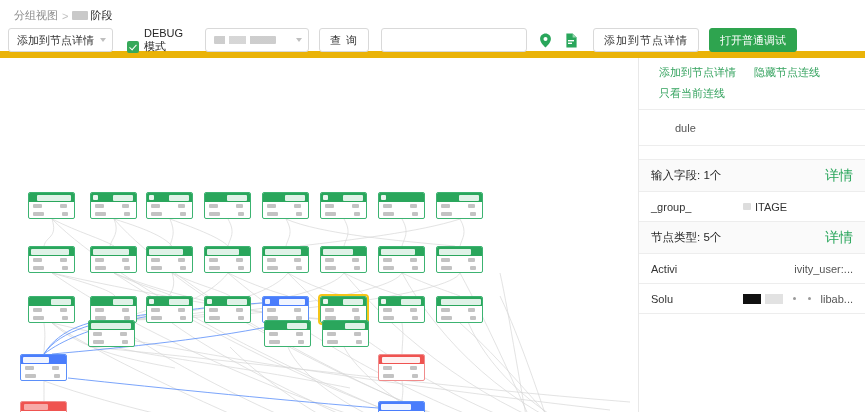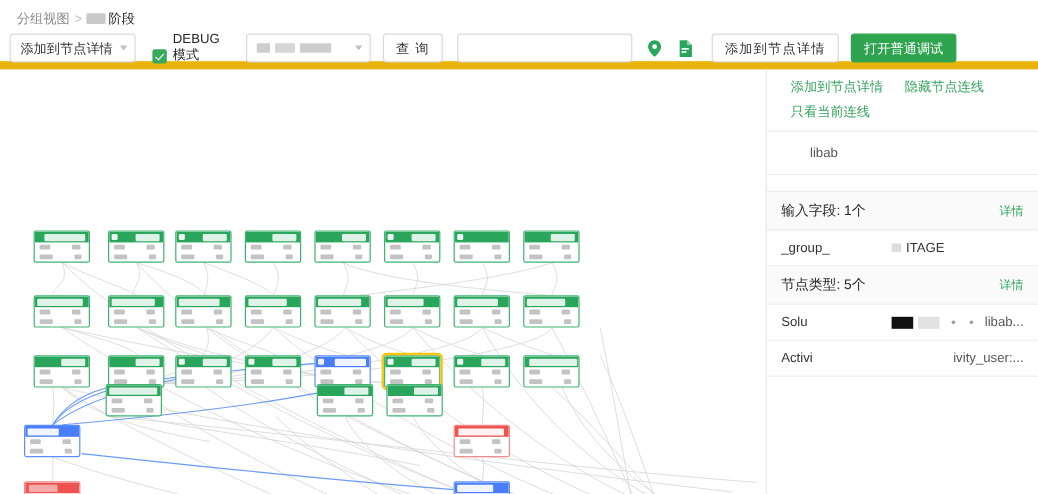"libab" span { text: libab -> dule }
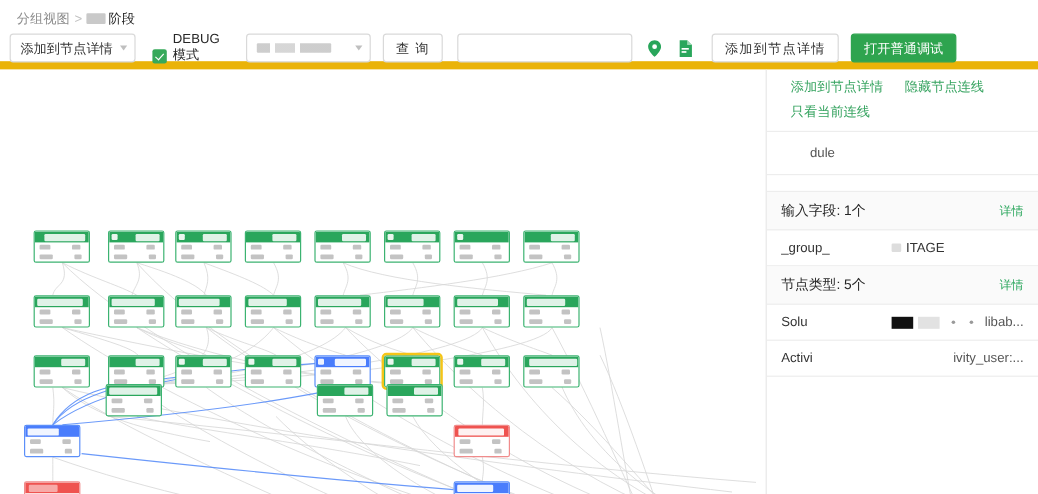"详情" .sec-hd .more { font-size: 10px -> 14px }
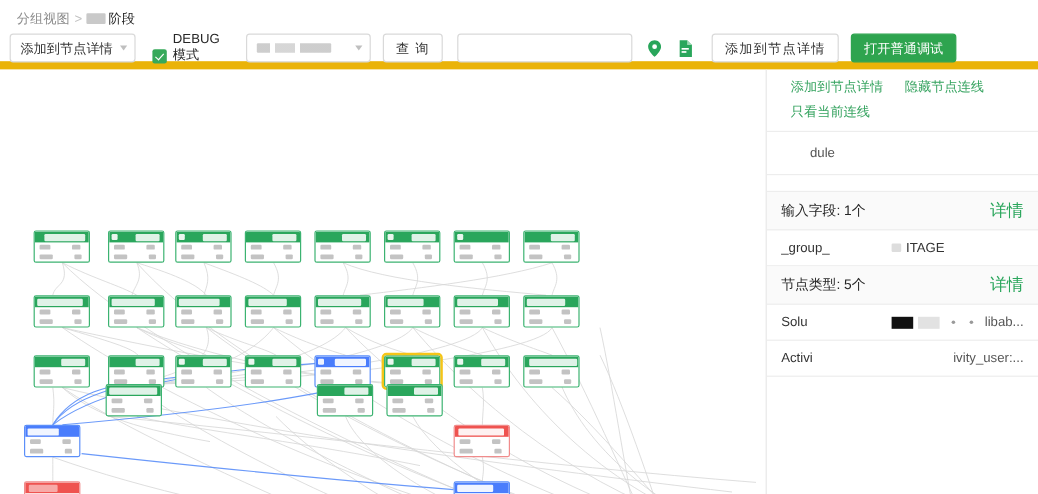"Solu" div.kv { order: before "Activi" -> after "Activi" }
